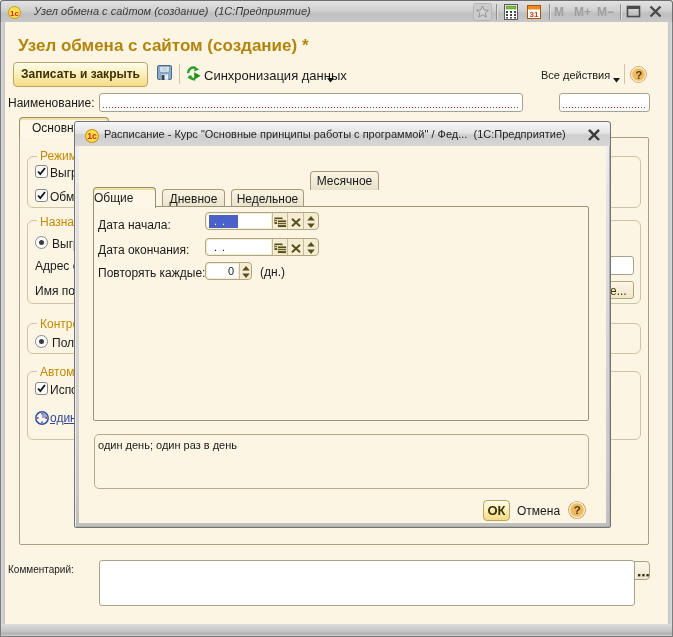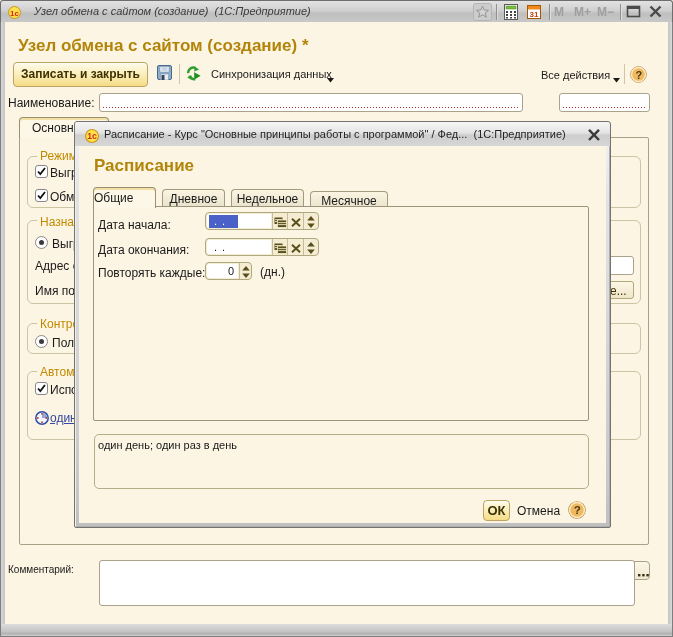"Синхронизация данных" div.abs { font-size: 11px -> 13px; left: 211px -> 204px }
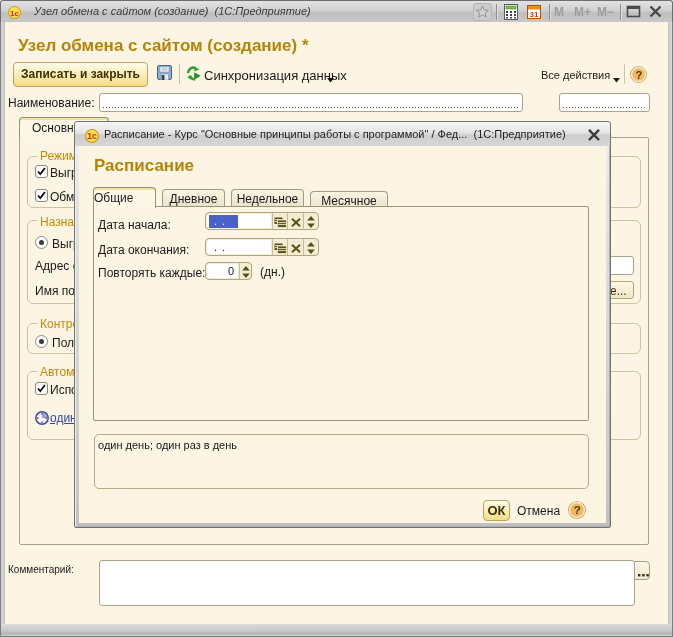"Расписание" div.abs { html: <div>Расписание</div> -> none }
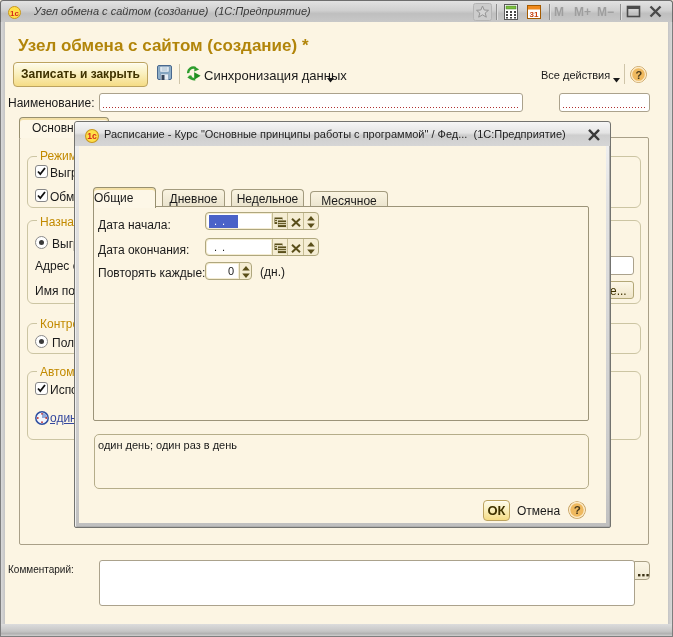"Месячное" div.abs { top: 69px -> 49px; width: 78px -> 69px }
